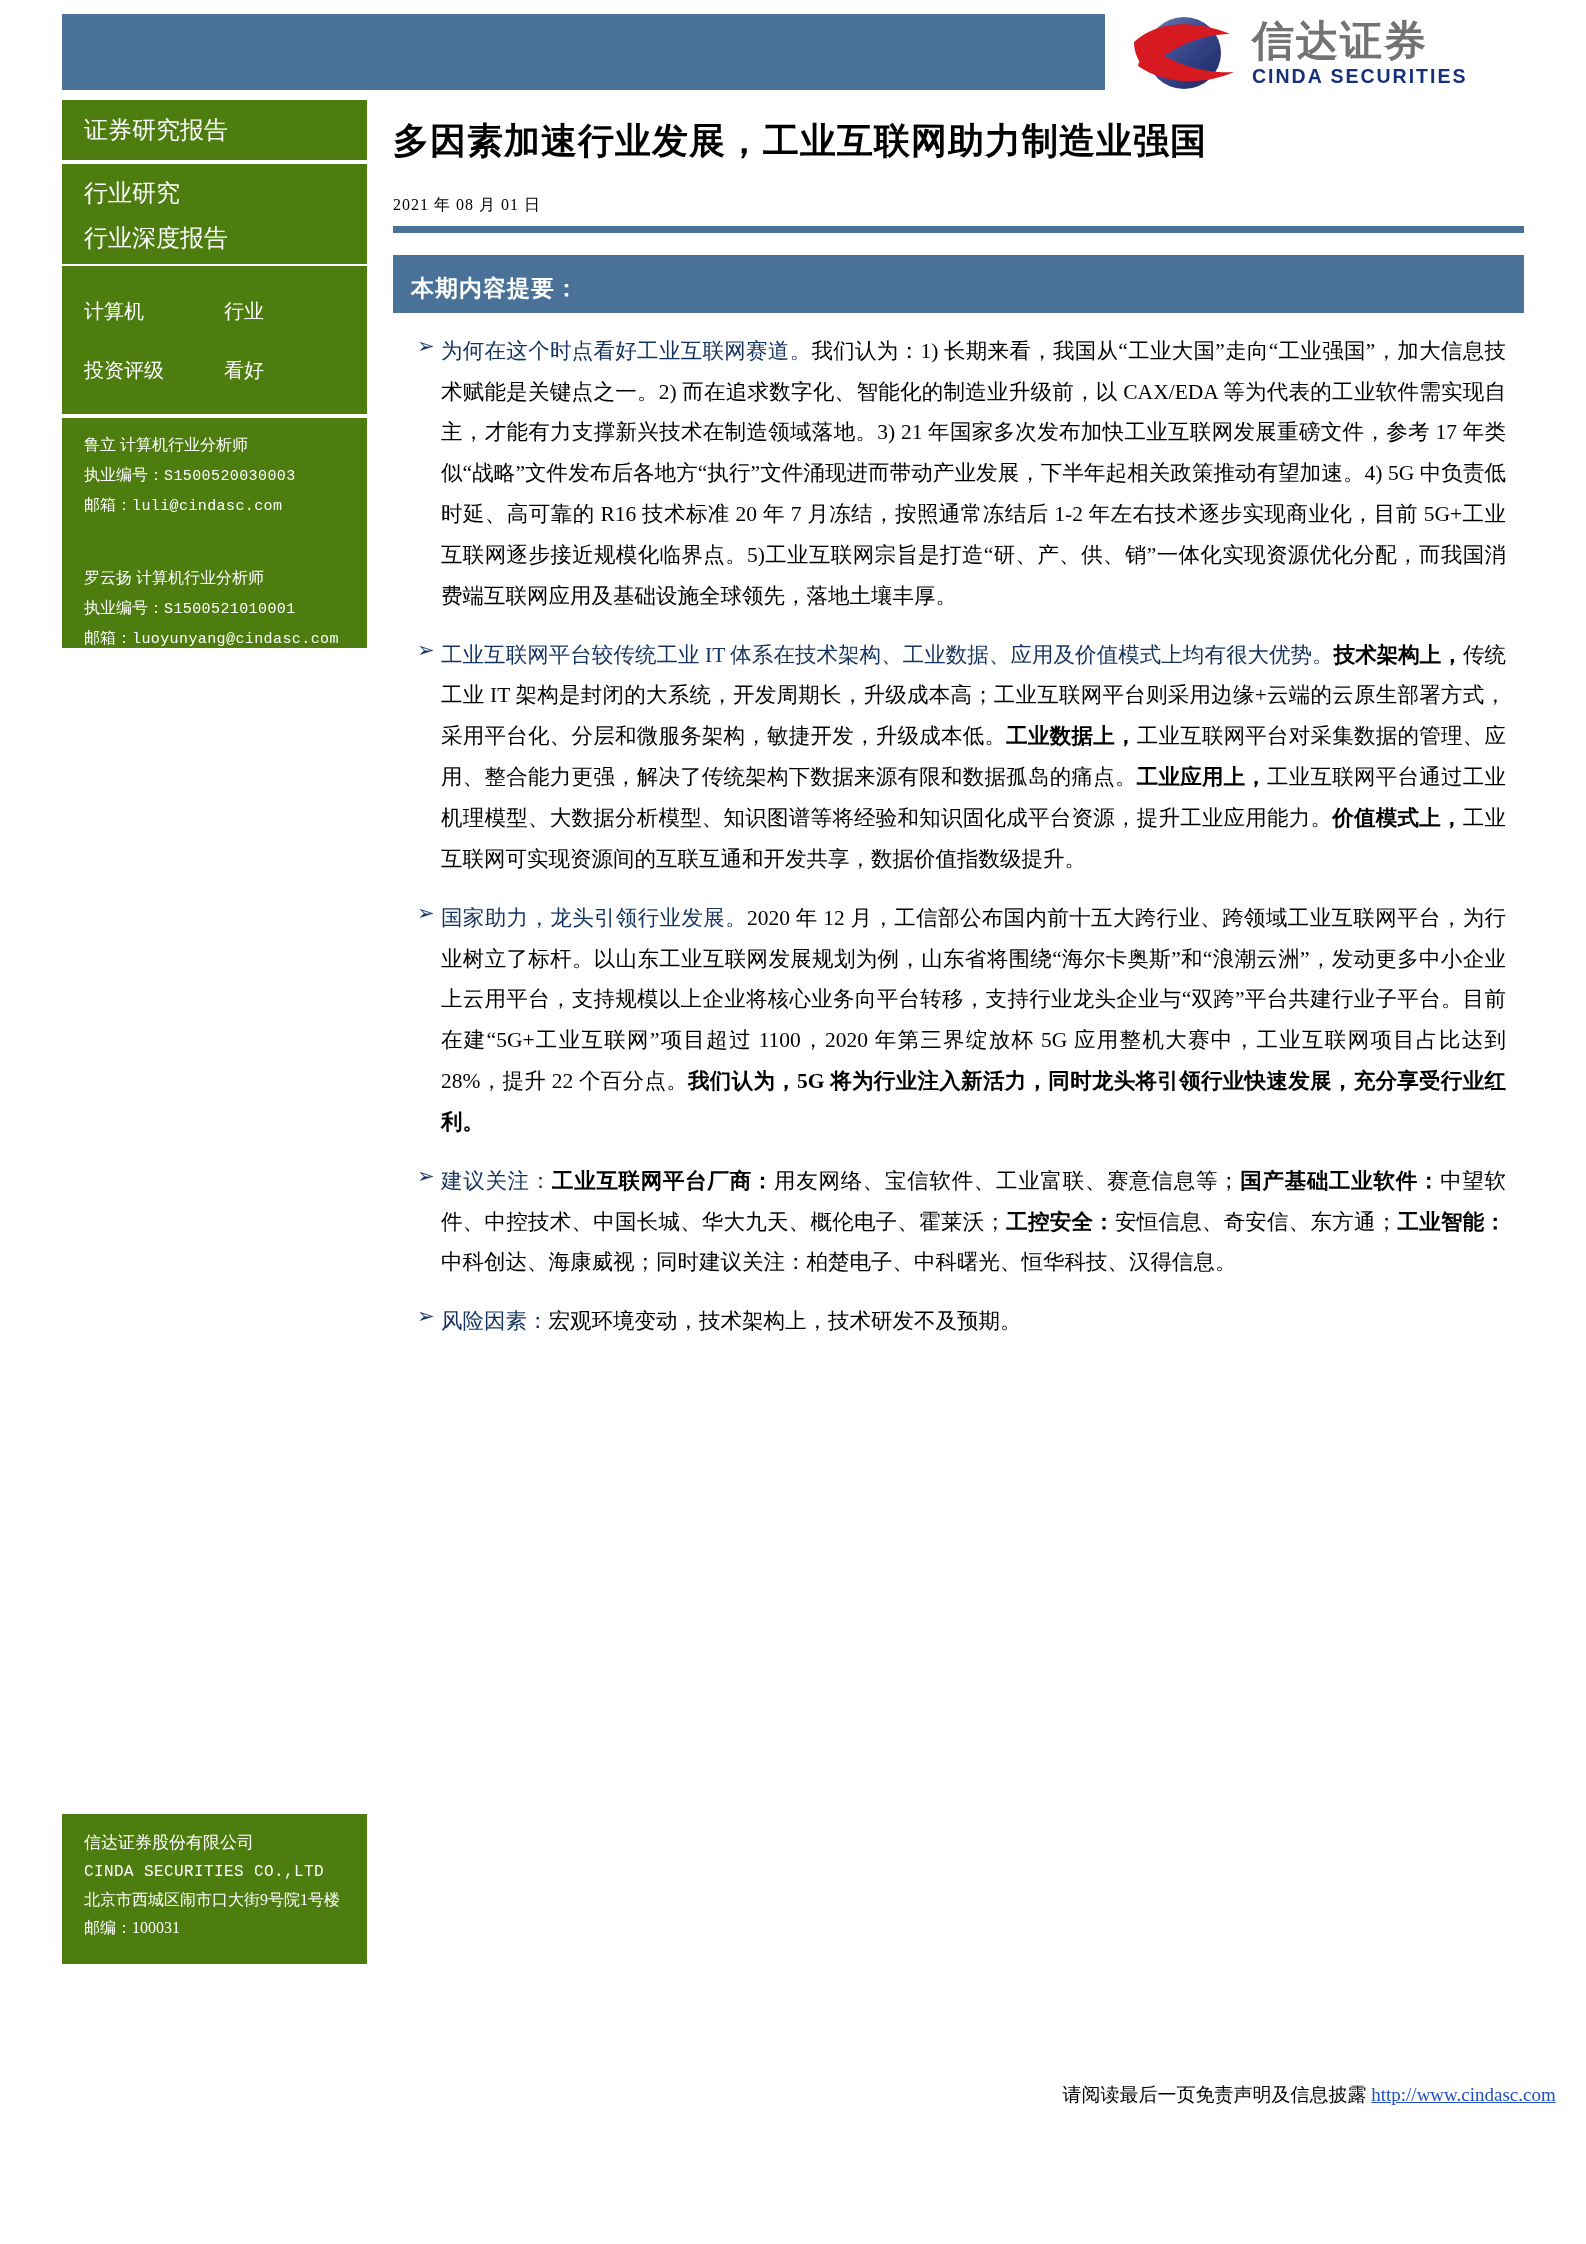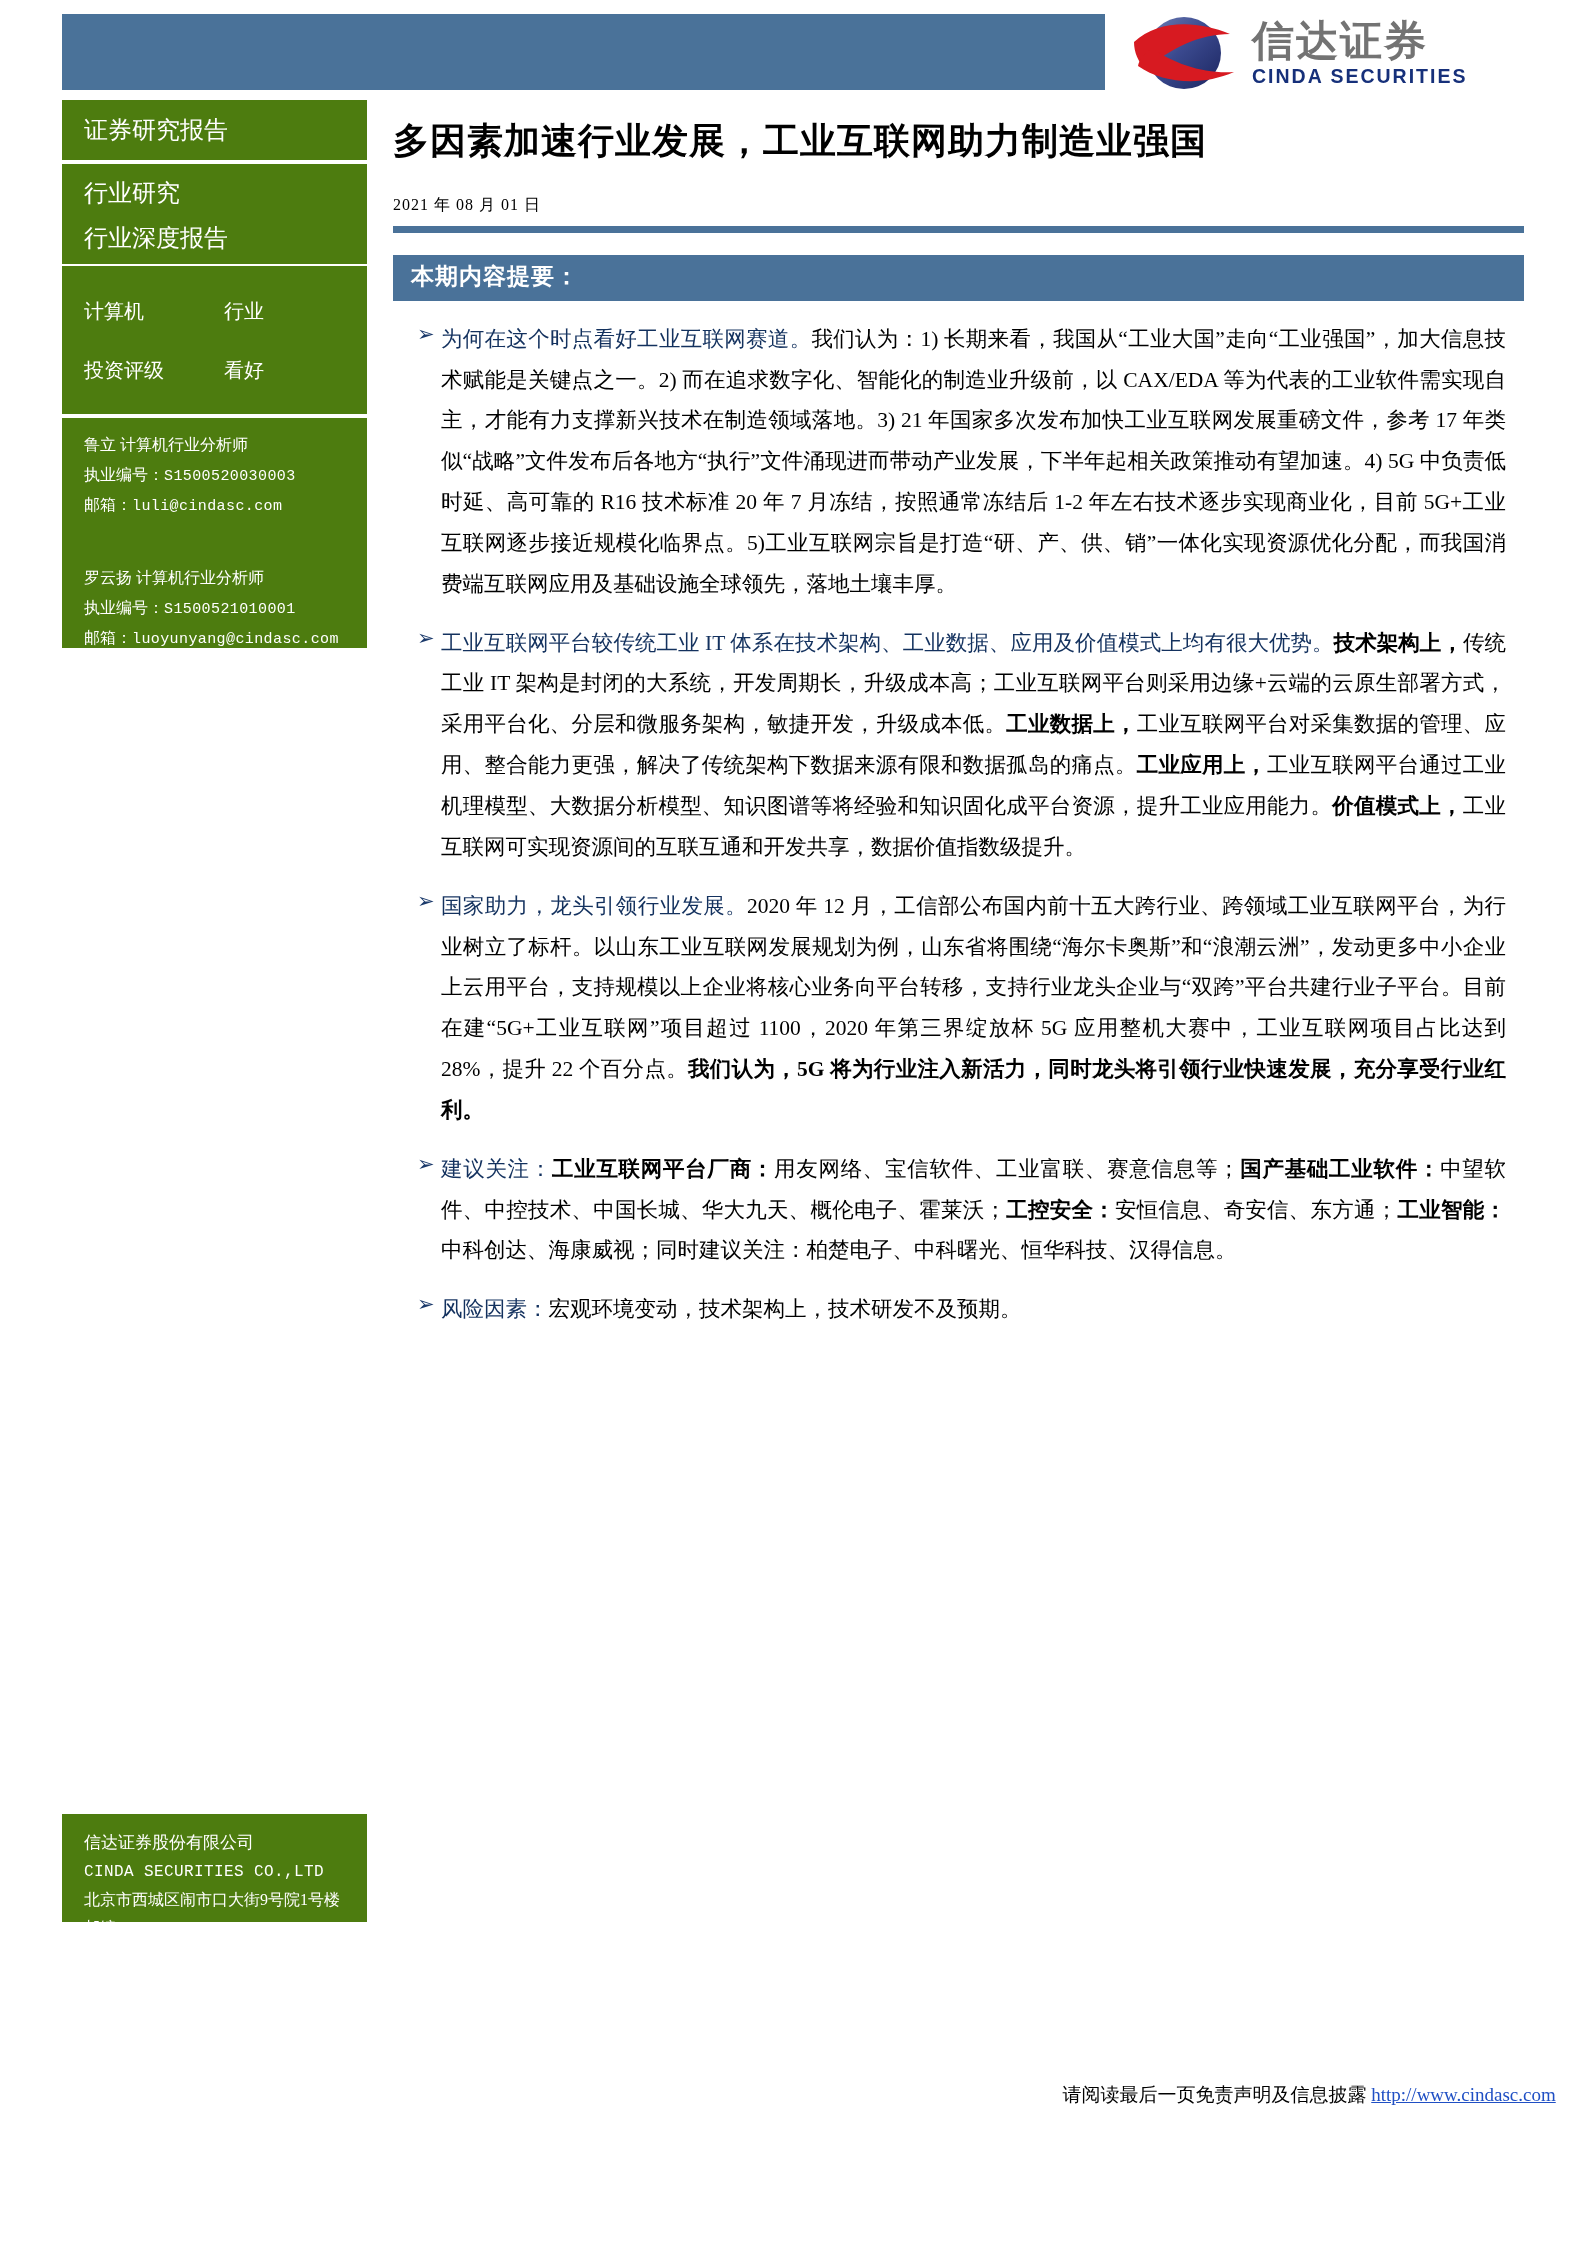"本期内容提要：" #summary-head { padding: 6px 0 9px 18px -> 18px 0 9px 18px }
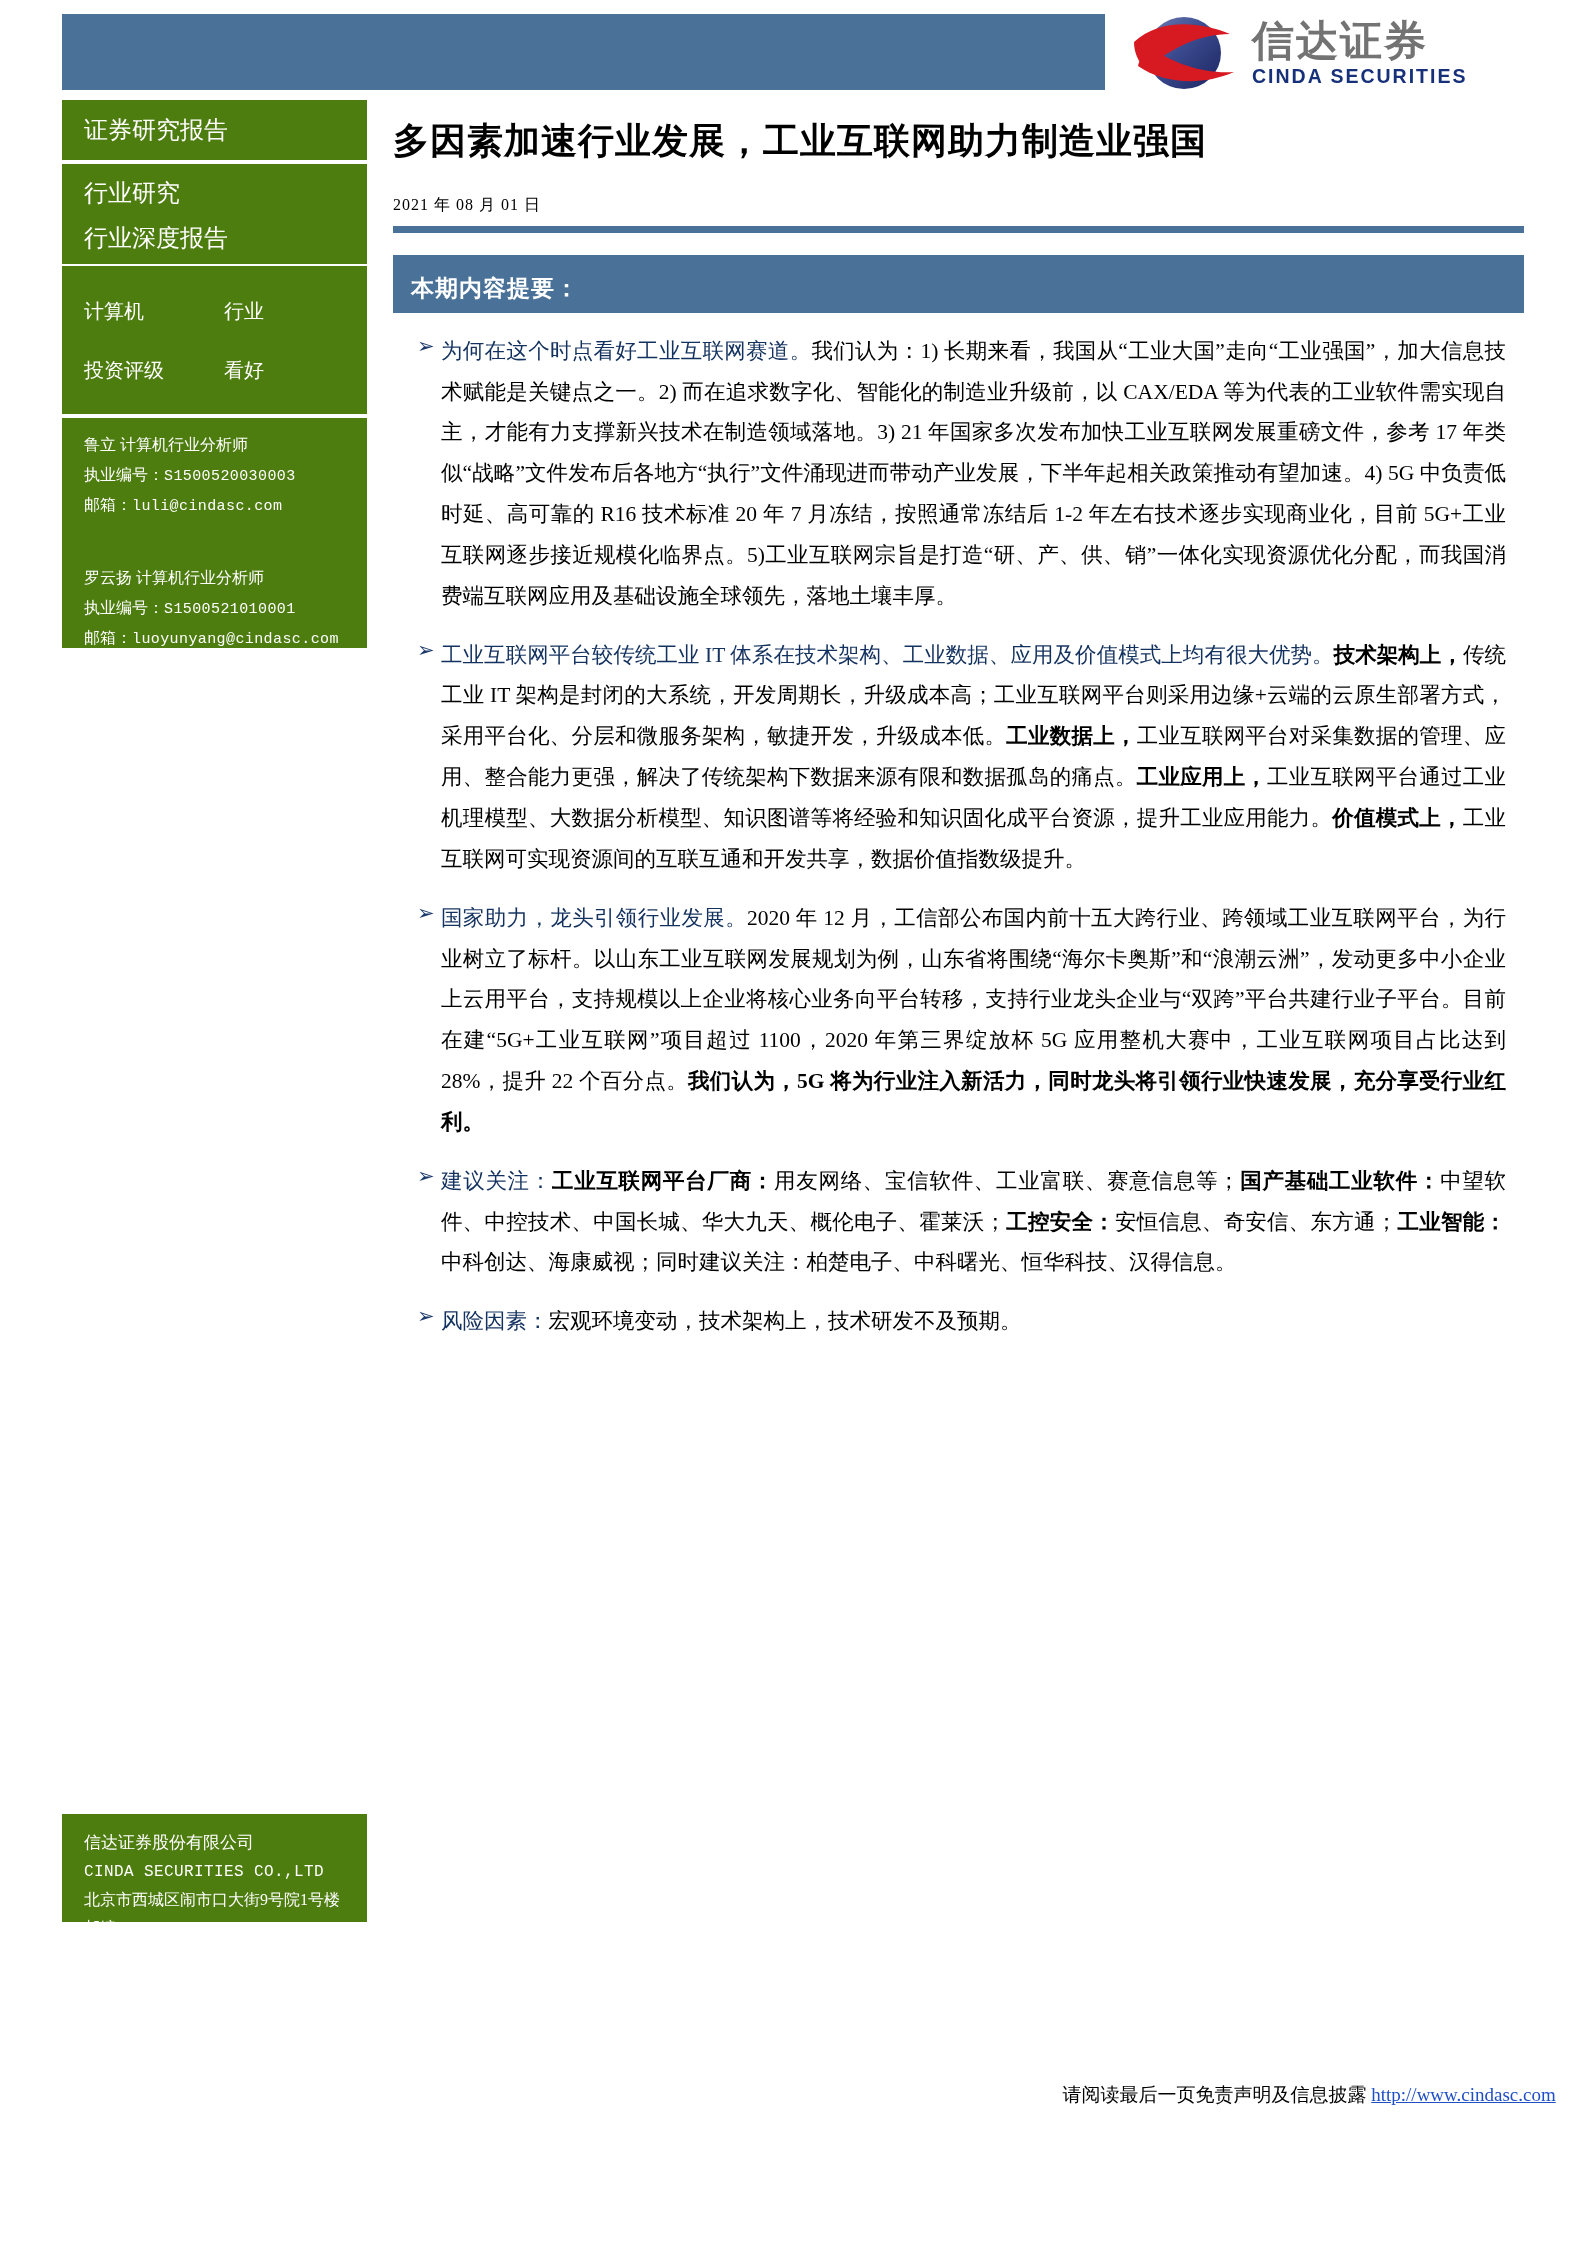"信达证券股份有限公司" #side-company { height: 108px -> 150px }
